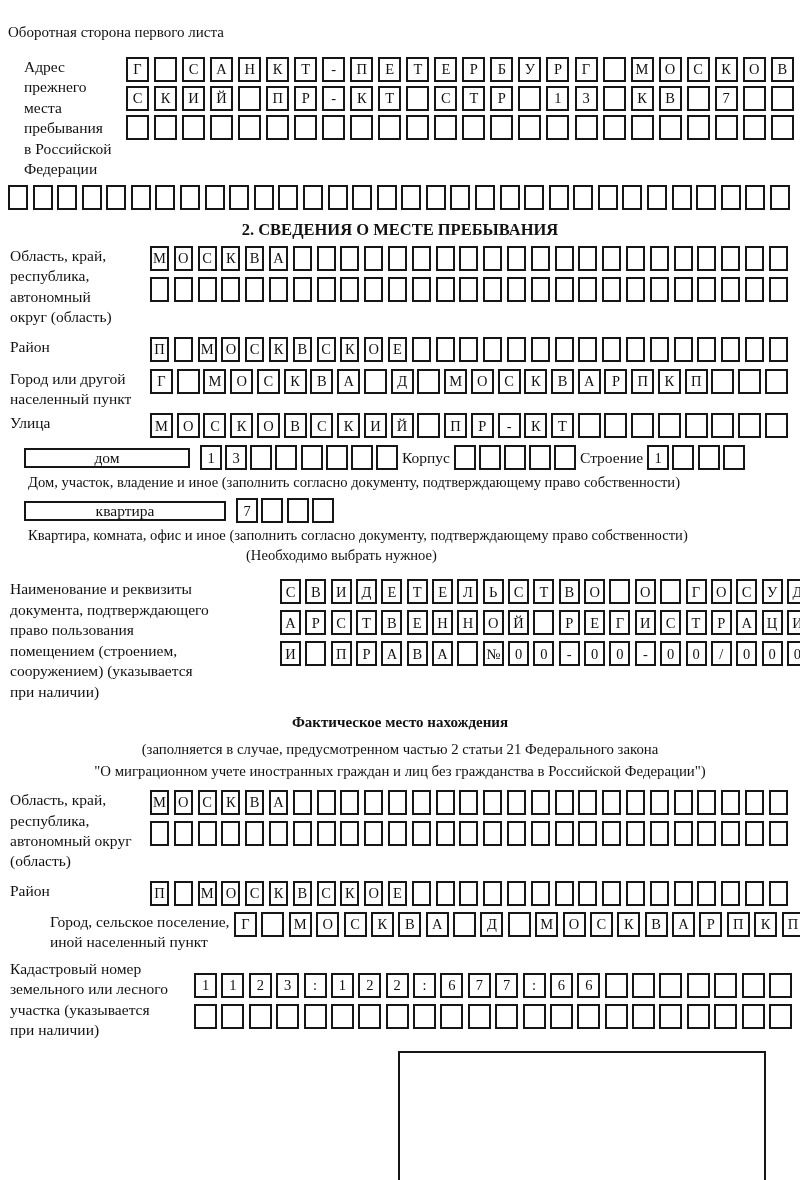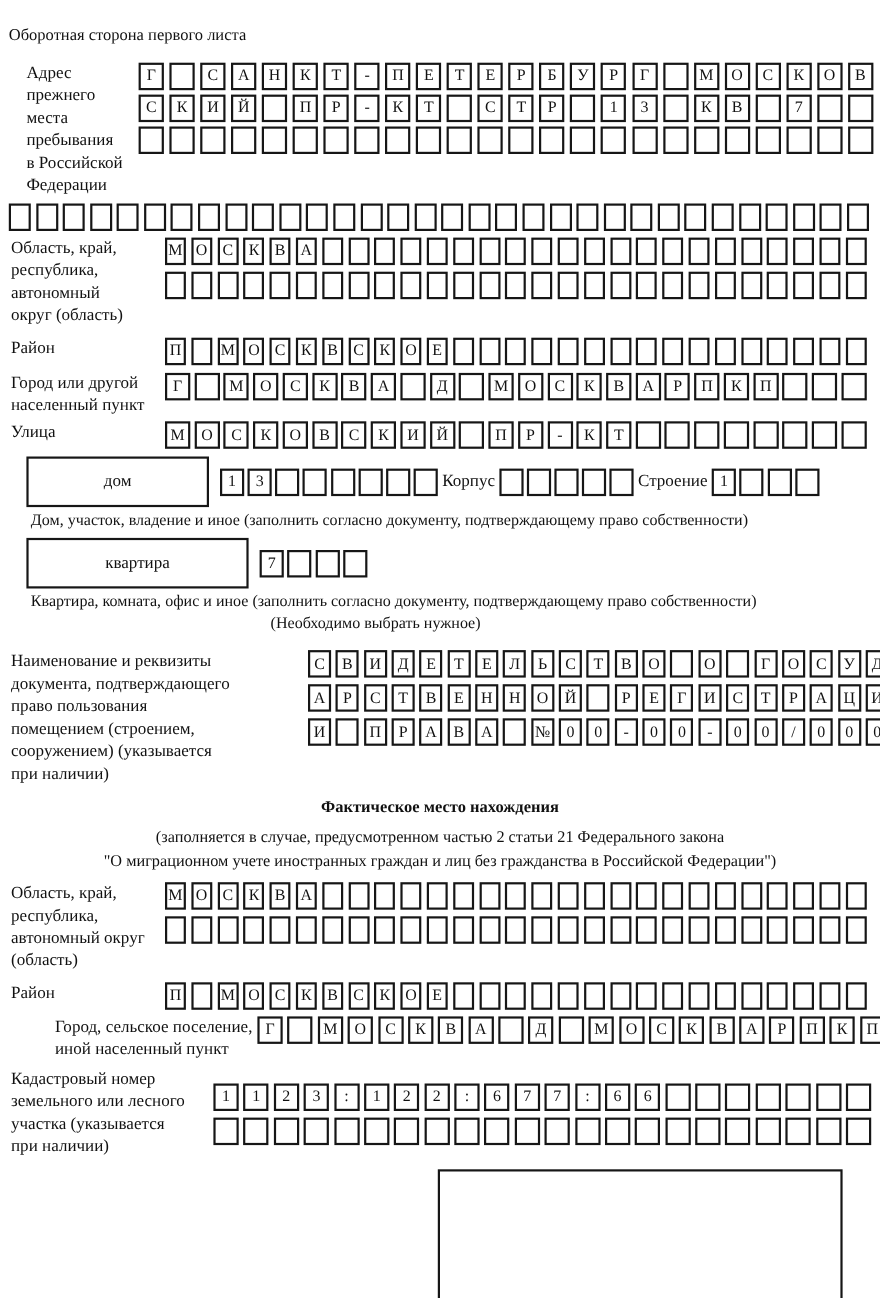"2. СВЕДЕНИЯ О МЕСТЕ ПРЕБЫВАНИЯ" div.sec-title { html: none -> <div>2. СВЕДЕНИЯ О МЕСТЕ ПРЕБЫВАНИЯ</div> }
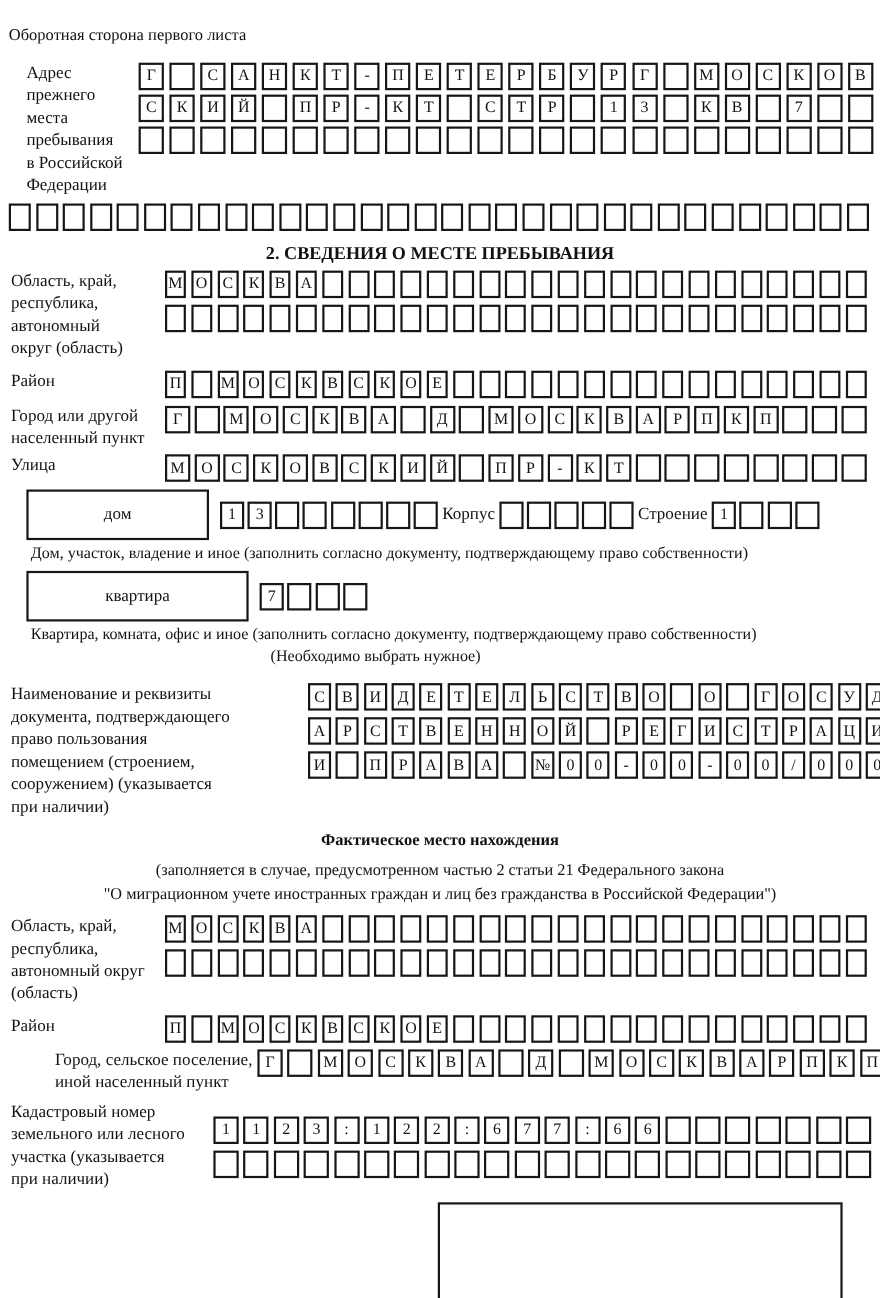"дом" .big-box { height: 46px -> 20px }
